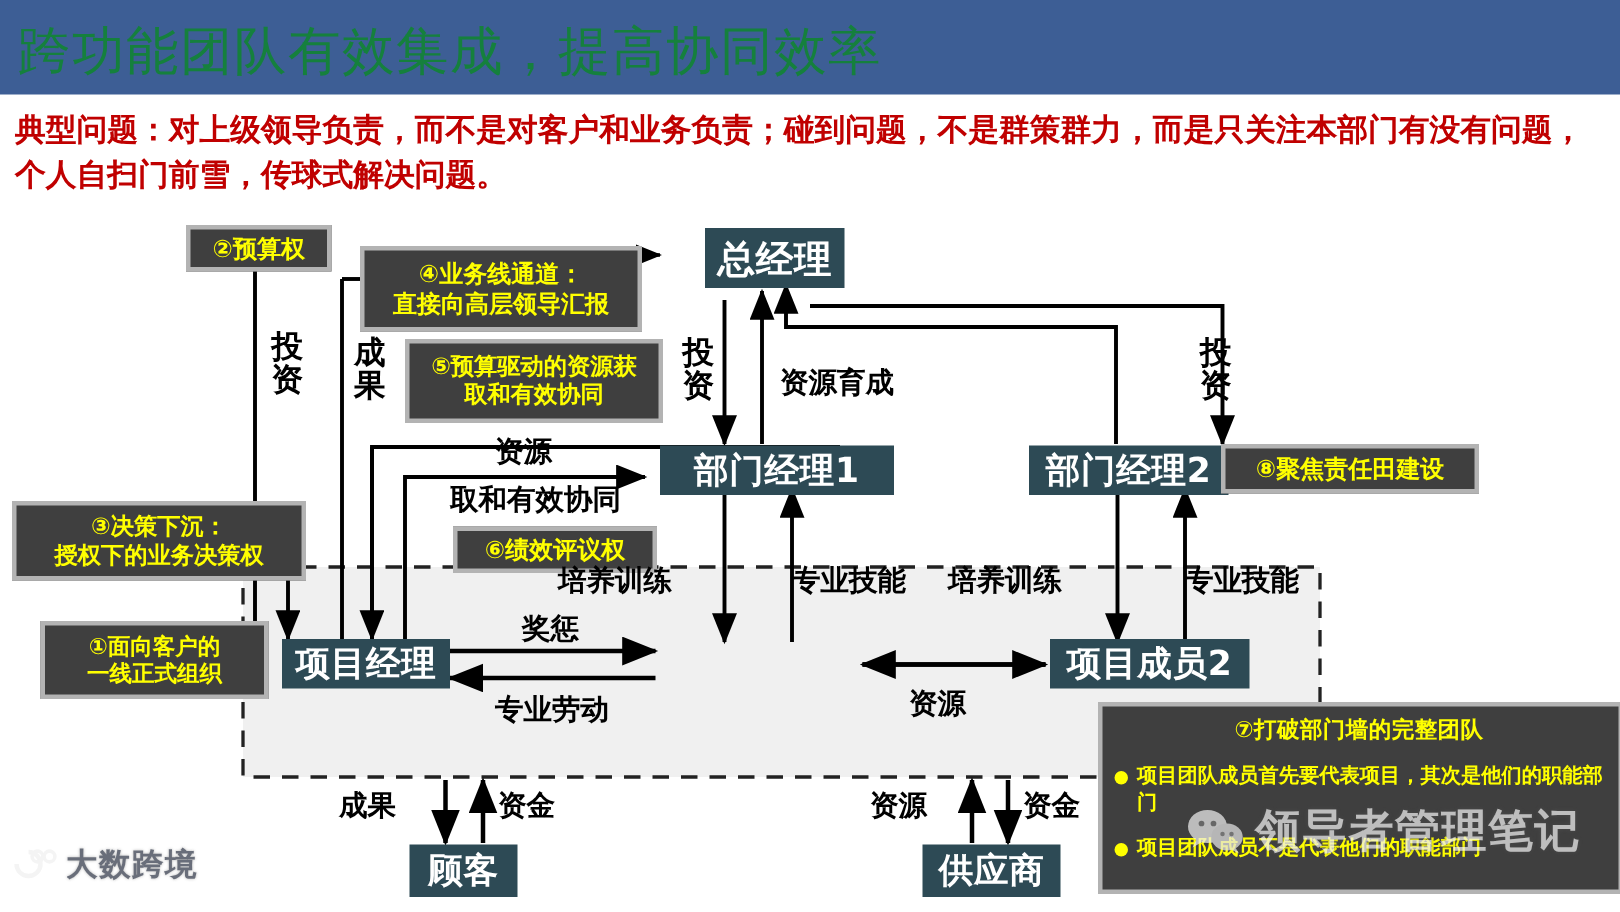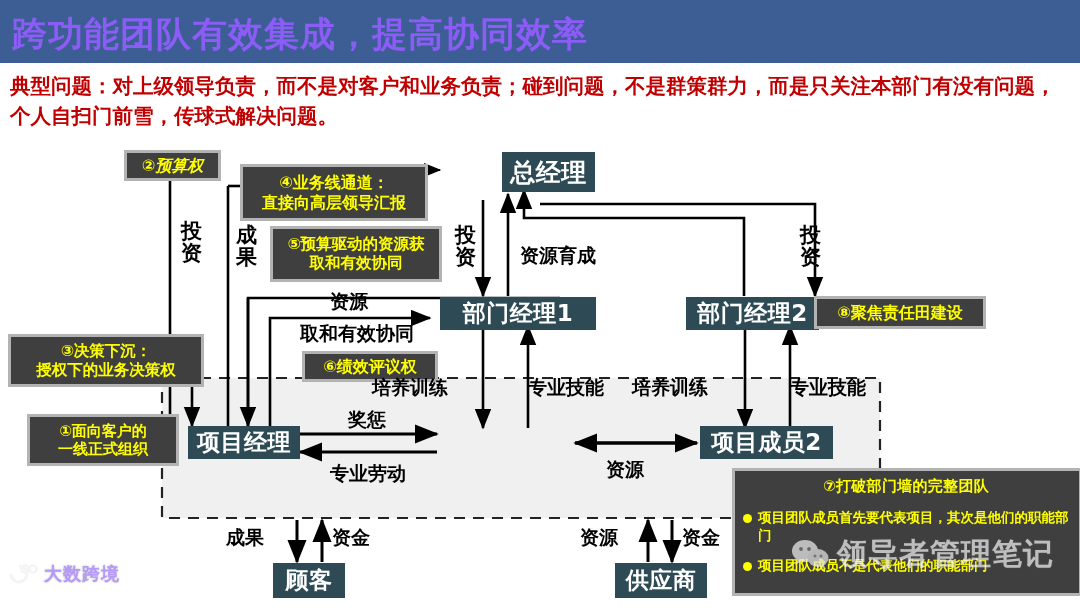"跨功能团队有效集成，提高协同效率" .header-title { color: #8b5cf6 -> #15803d; font-weight: bold -> normal }
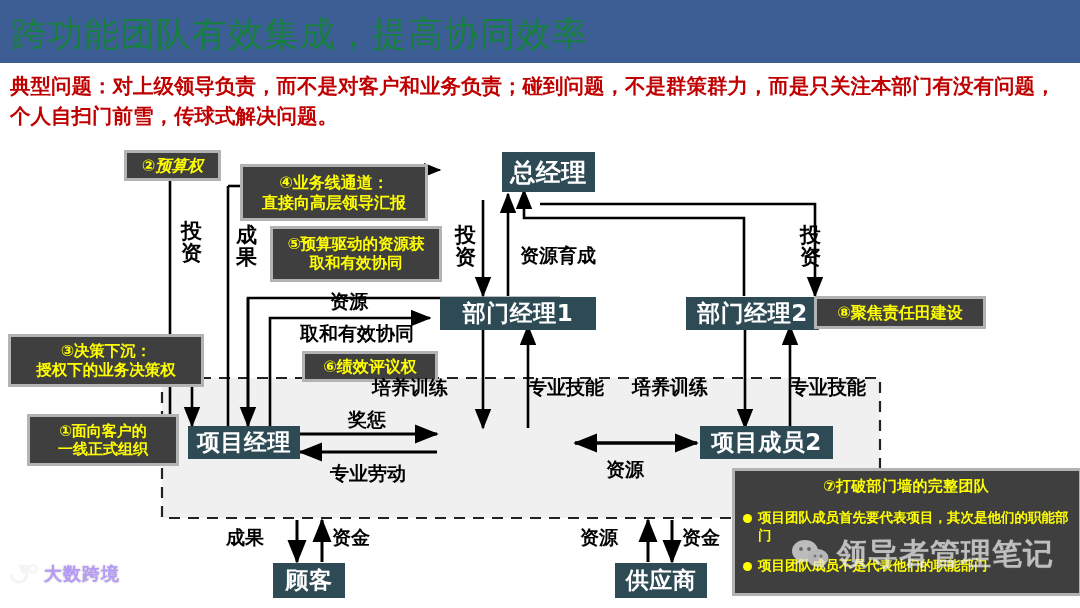"②预算权" div.callout { font-style: italic -> none }
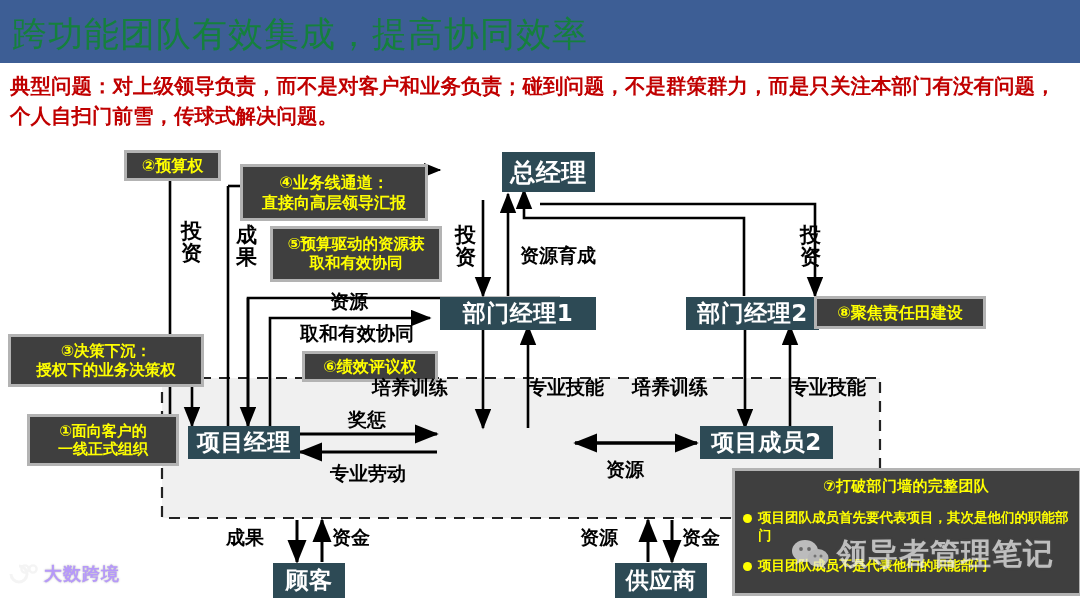"总经理" div.node { margin-left: 32px -> none }
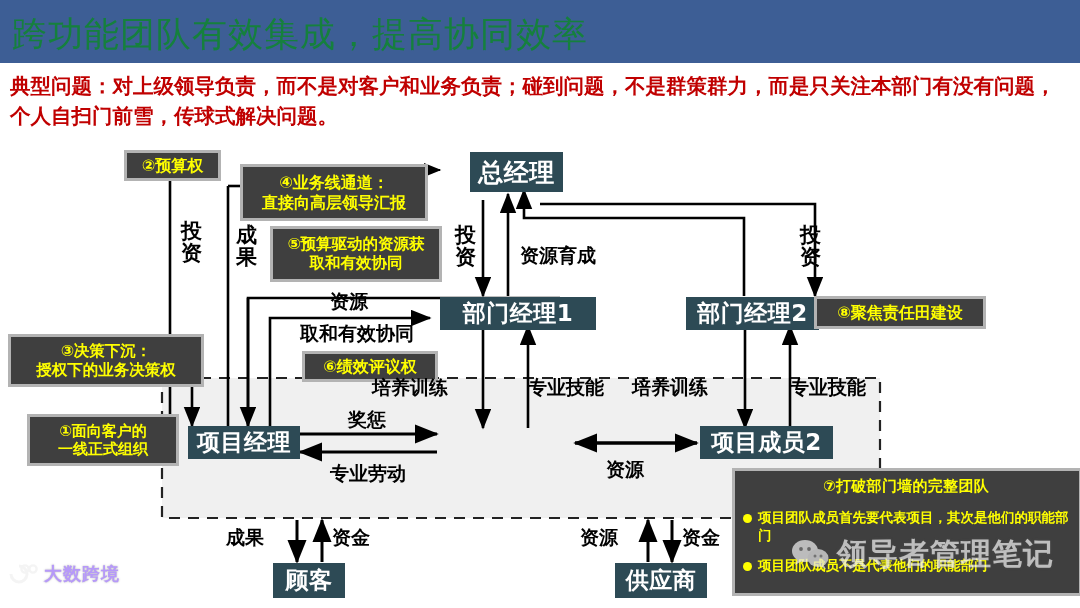"大数跨境" .wm-left-text { color: #8b5cf6 -> #0f172a; font-size: 18px -> 21px }
